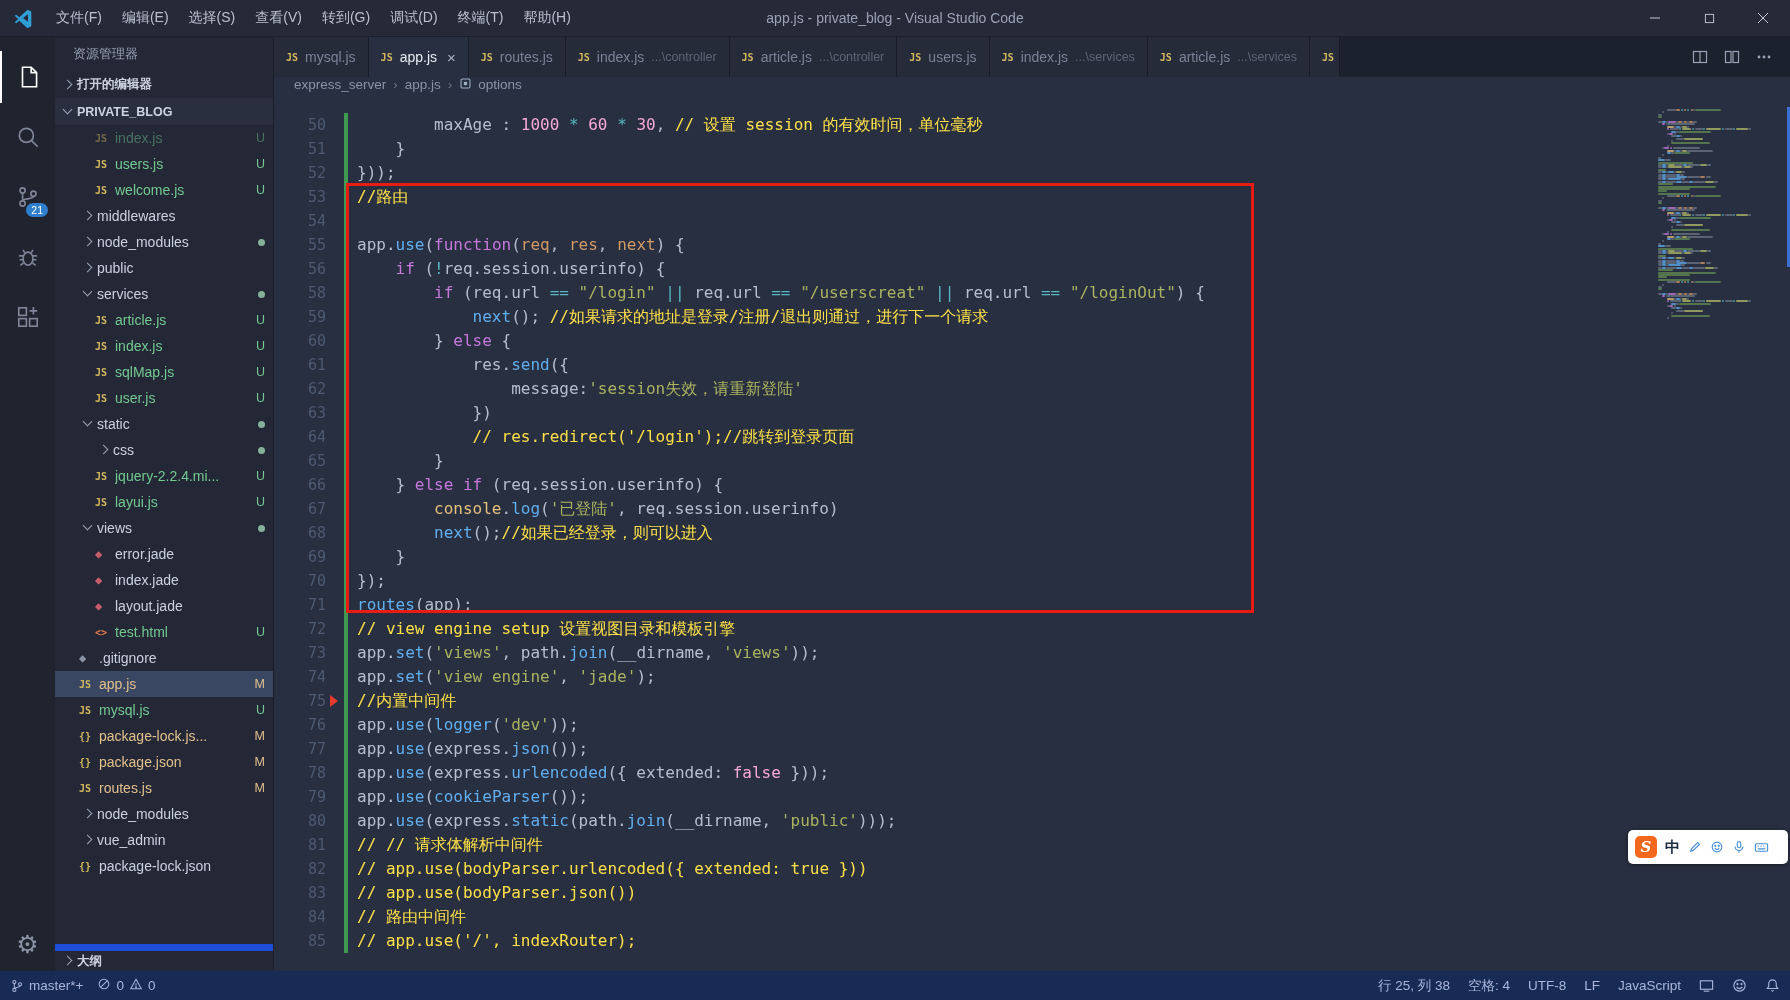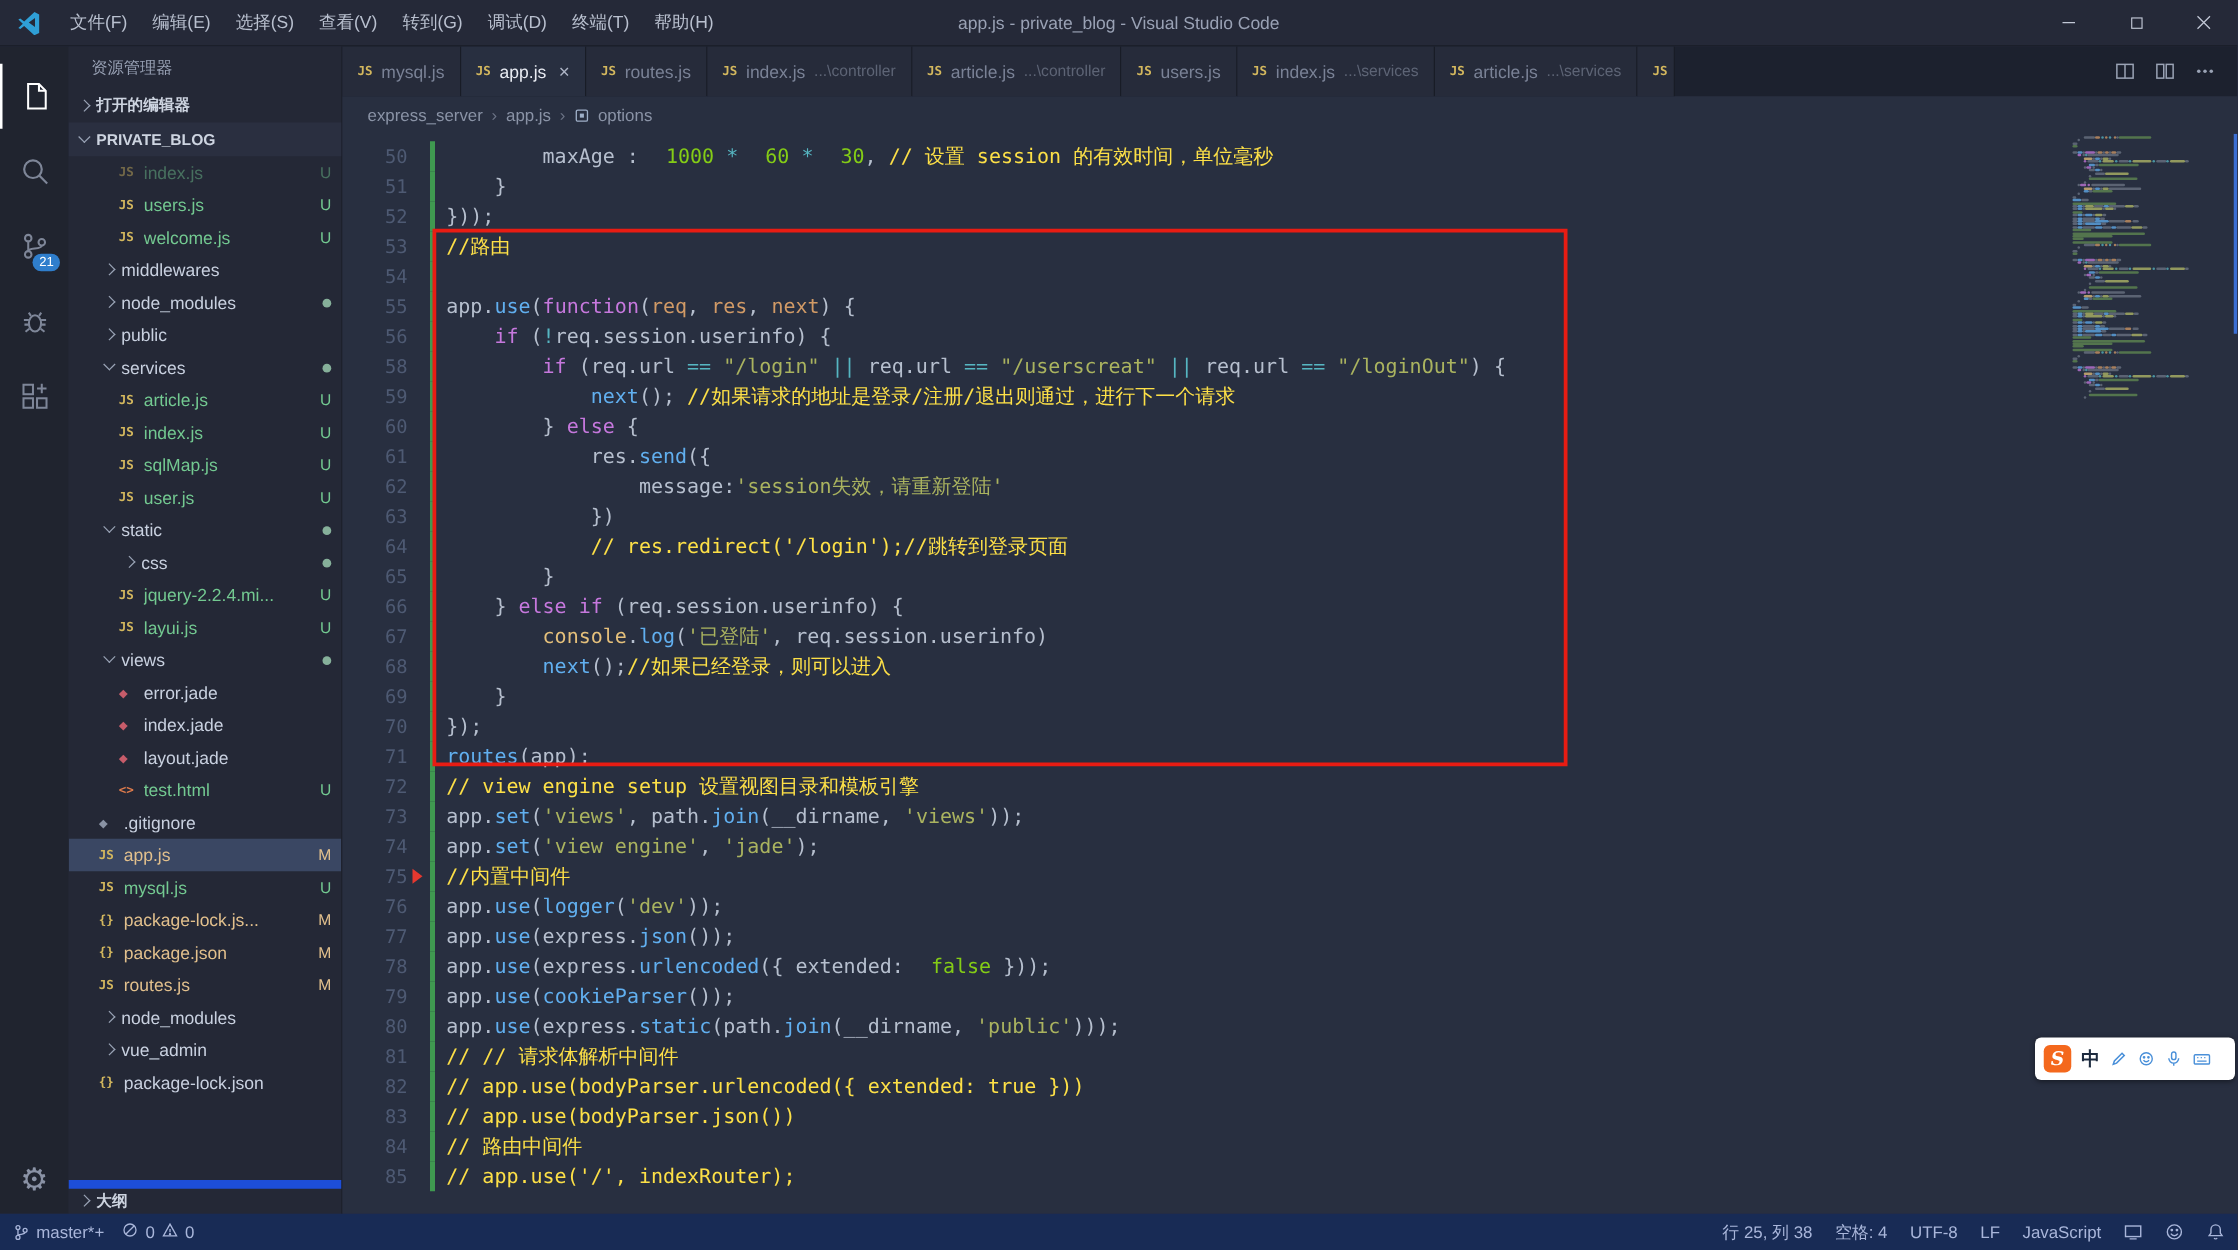"express_server" .breadcrumbs { align-items: center -> none }
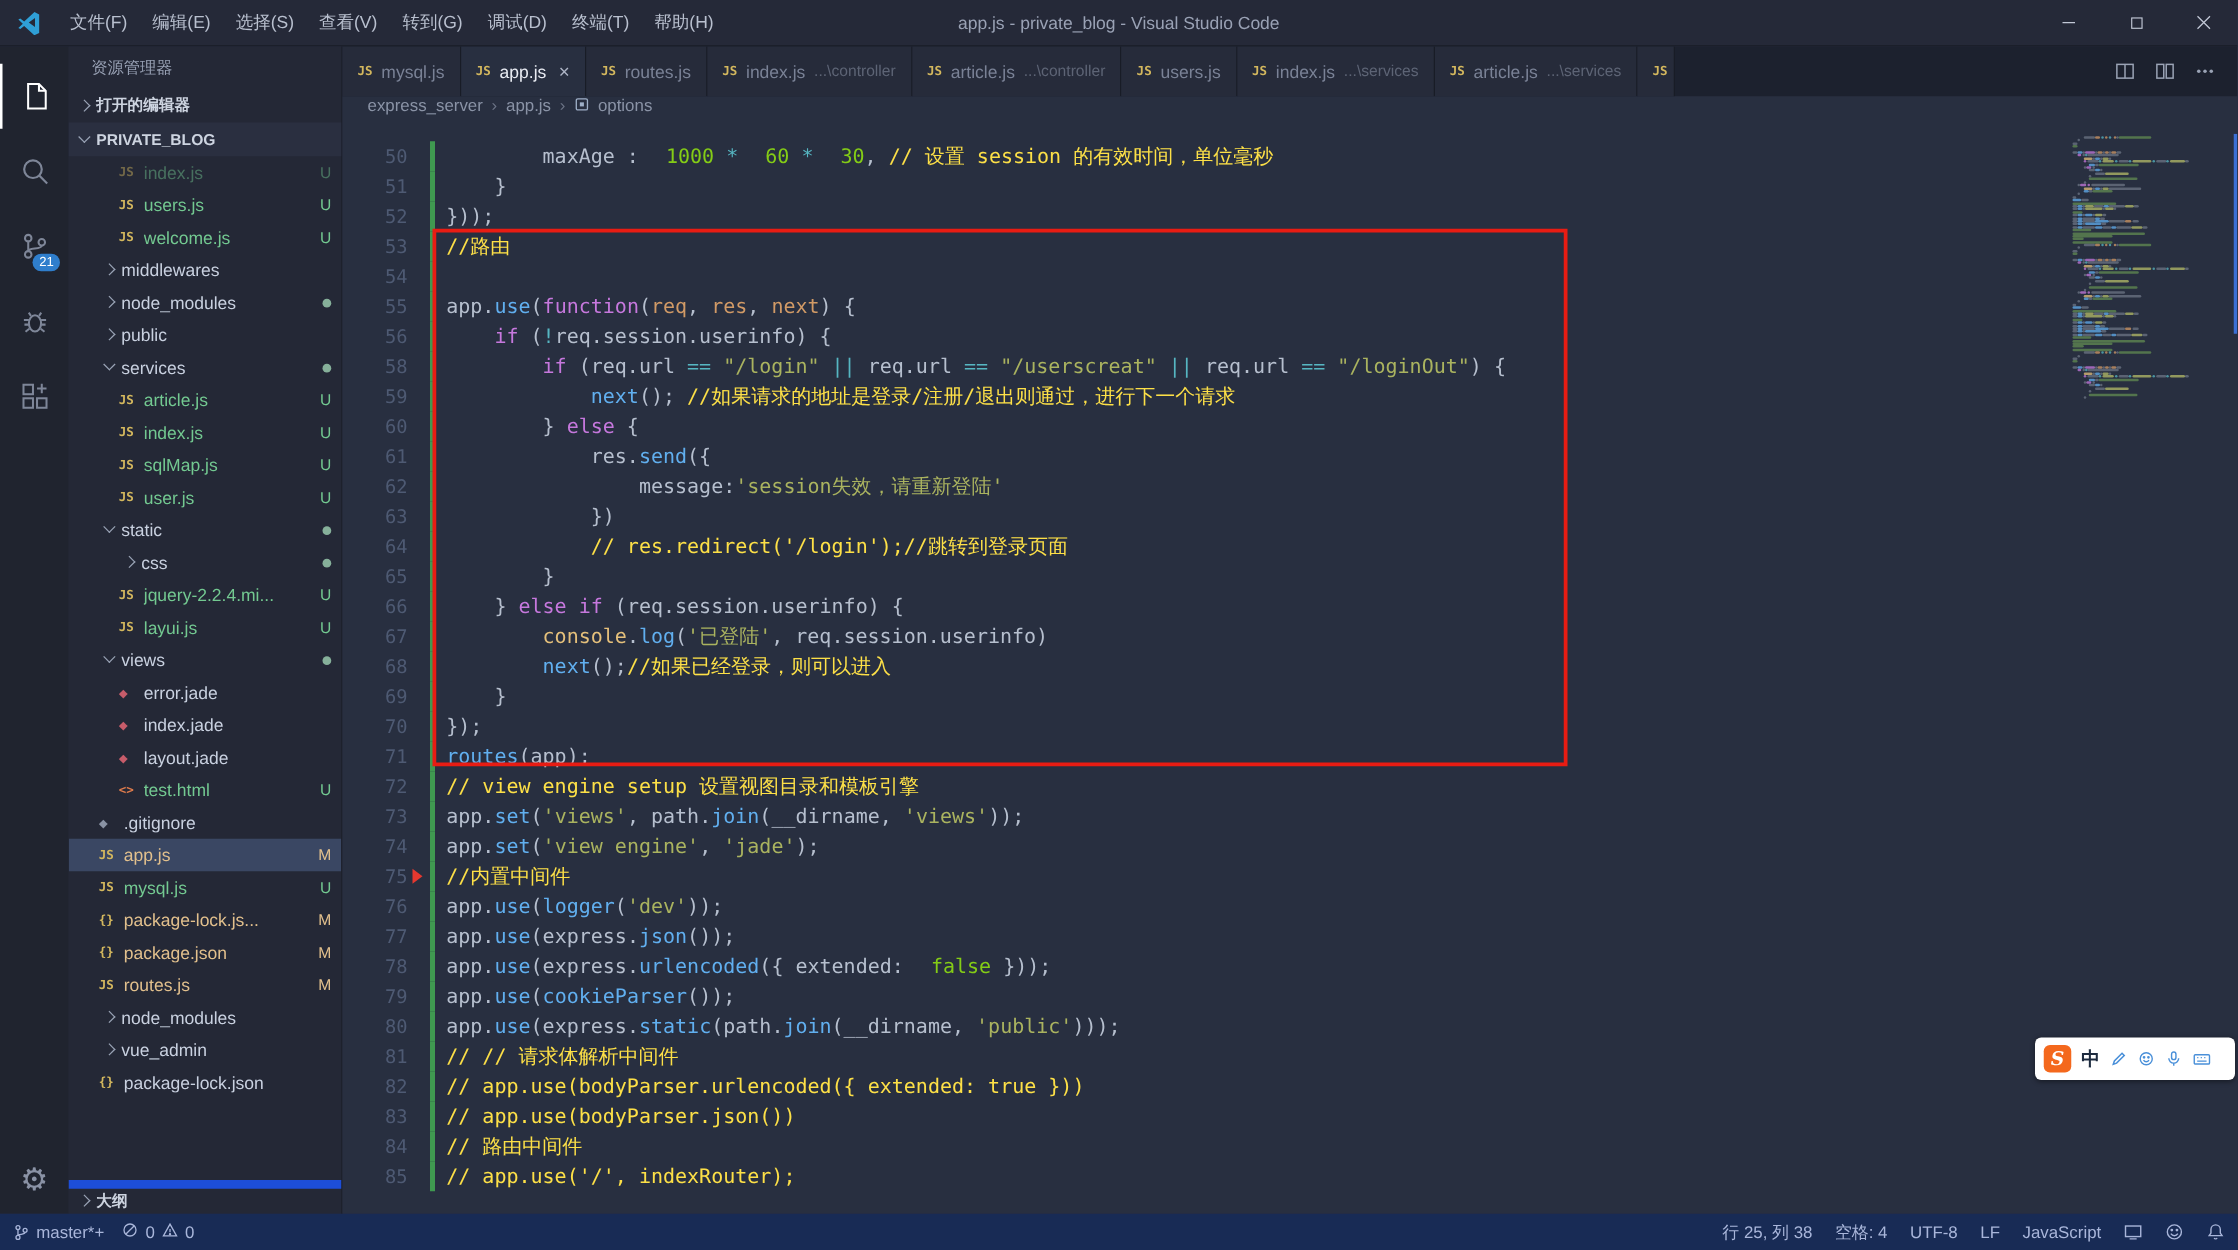"1000" .tk-num { color: #84cc16 -> #f9a8d4; margin-left: 12px -> none }
